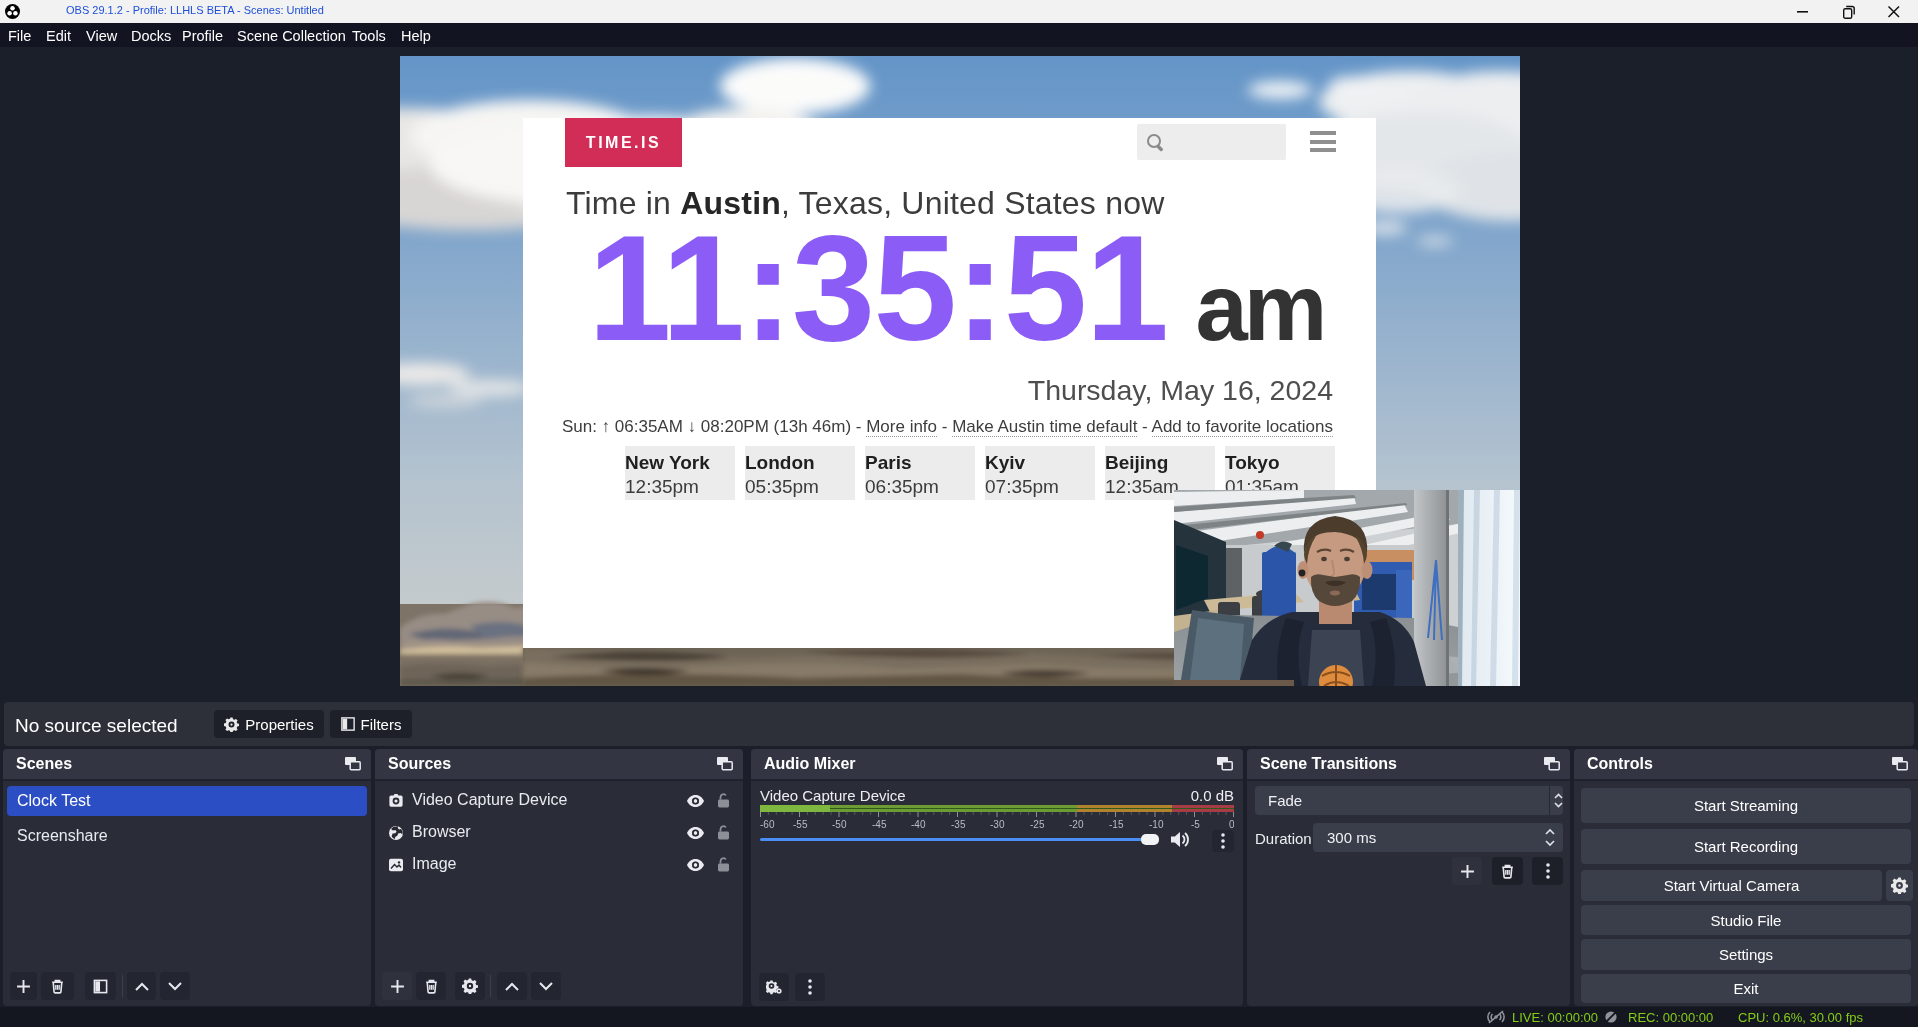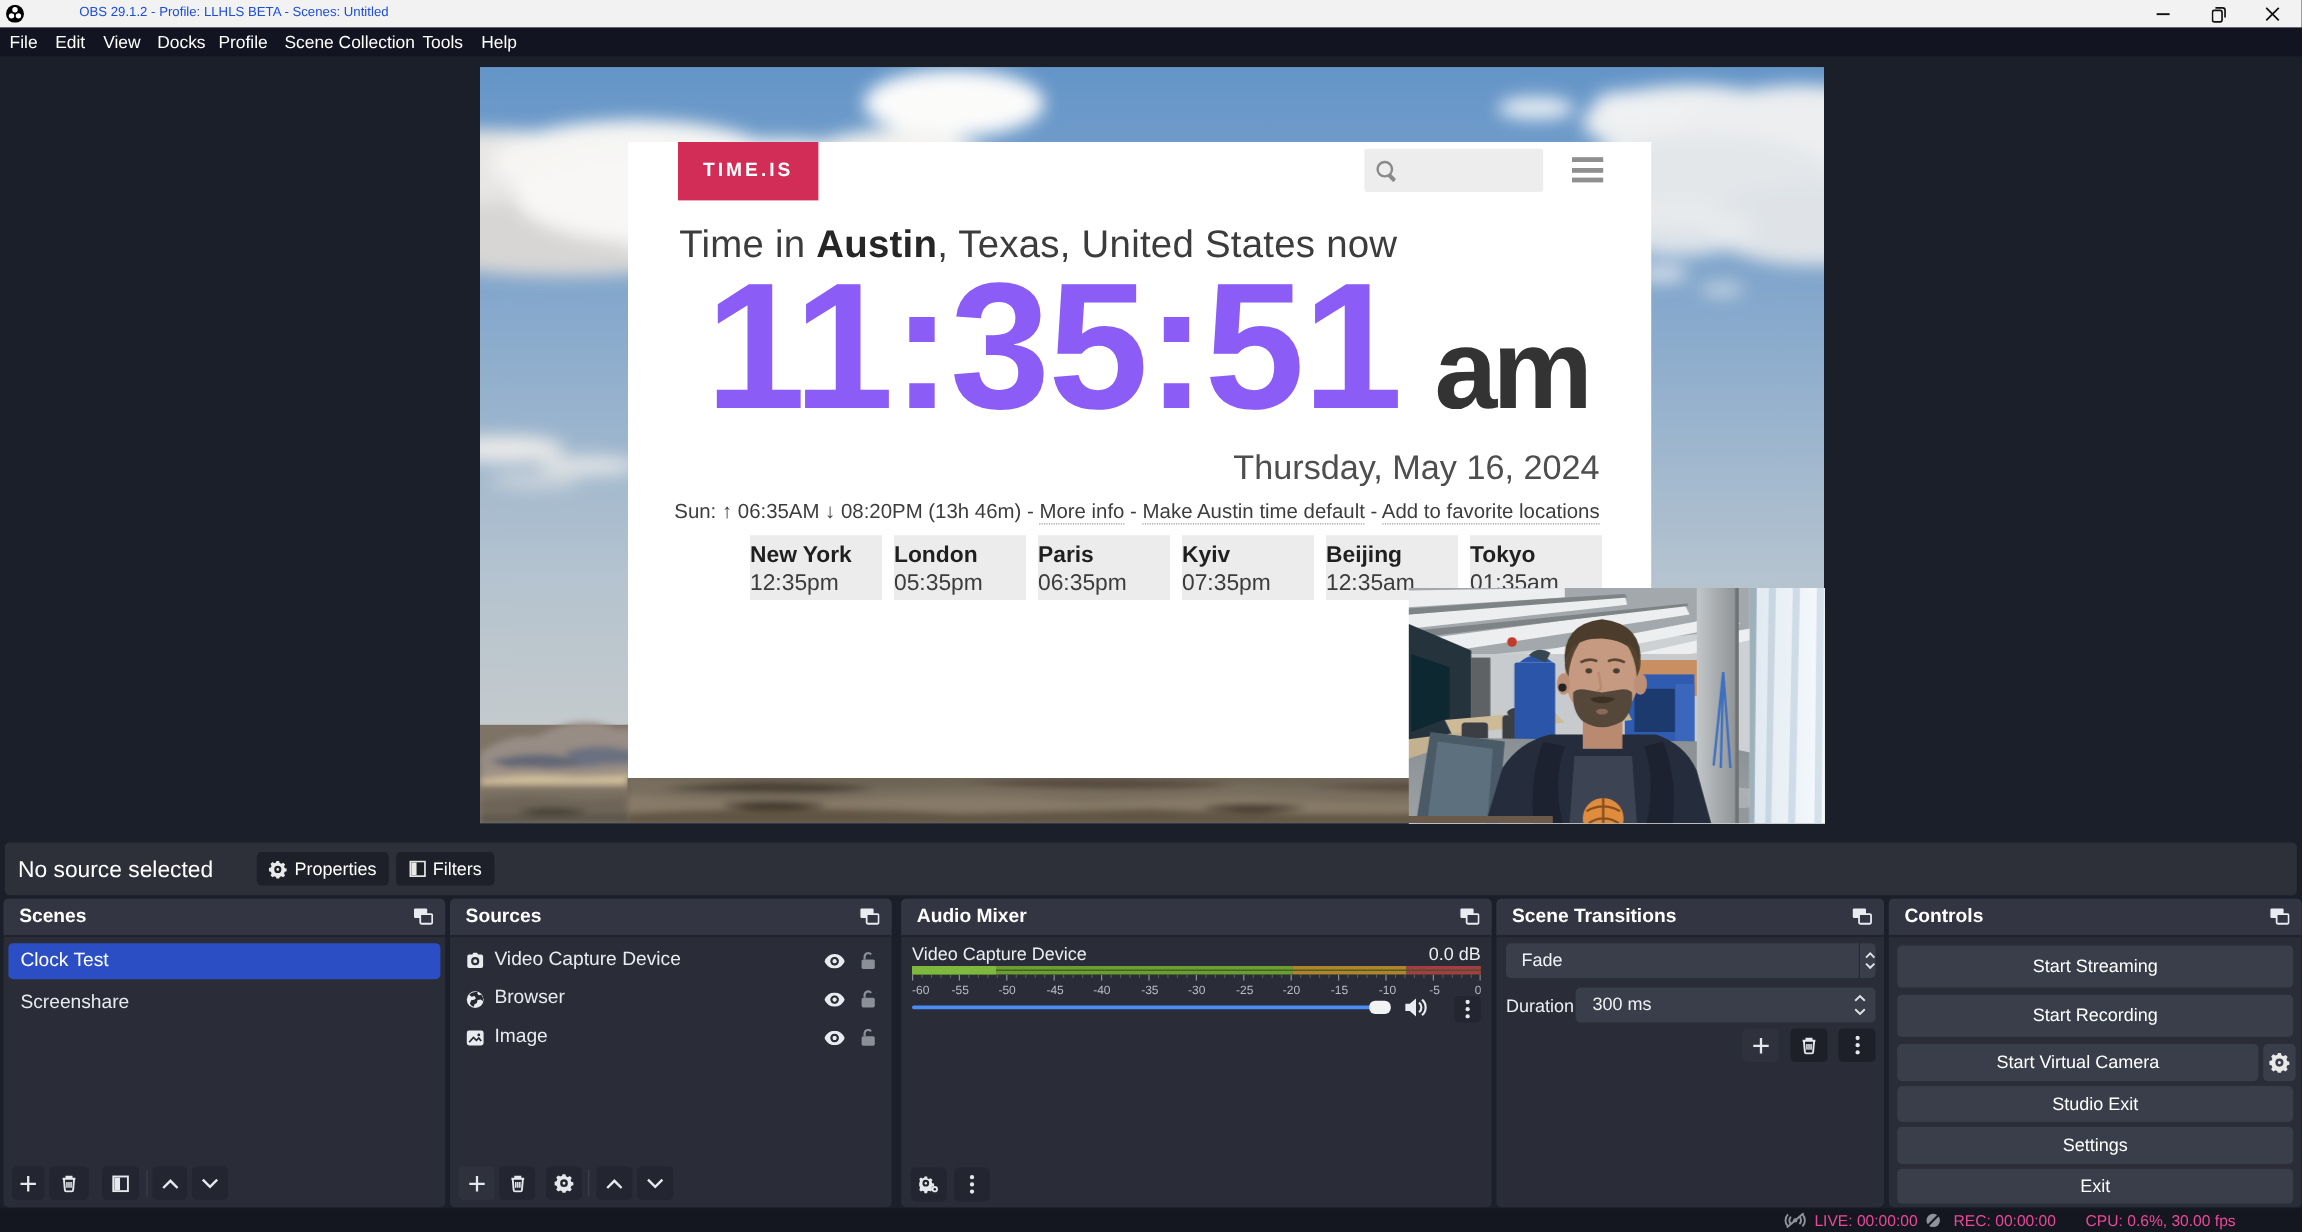"Studio Exit" div.cbtn { text: Exit -> File }
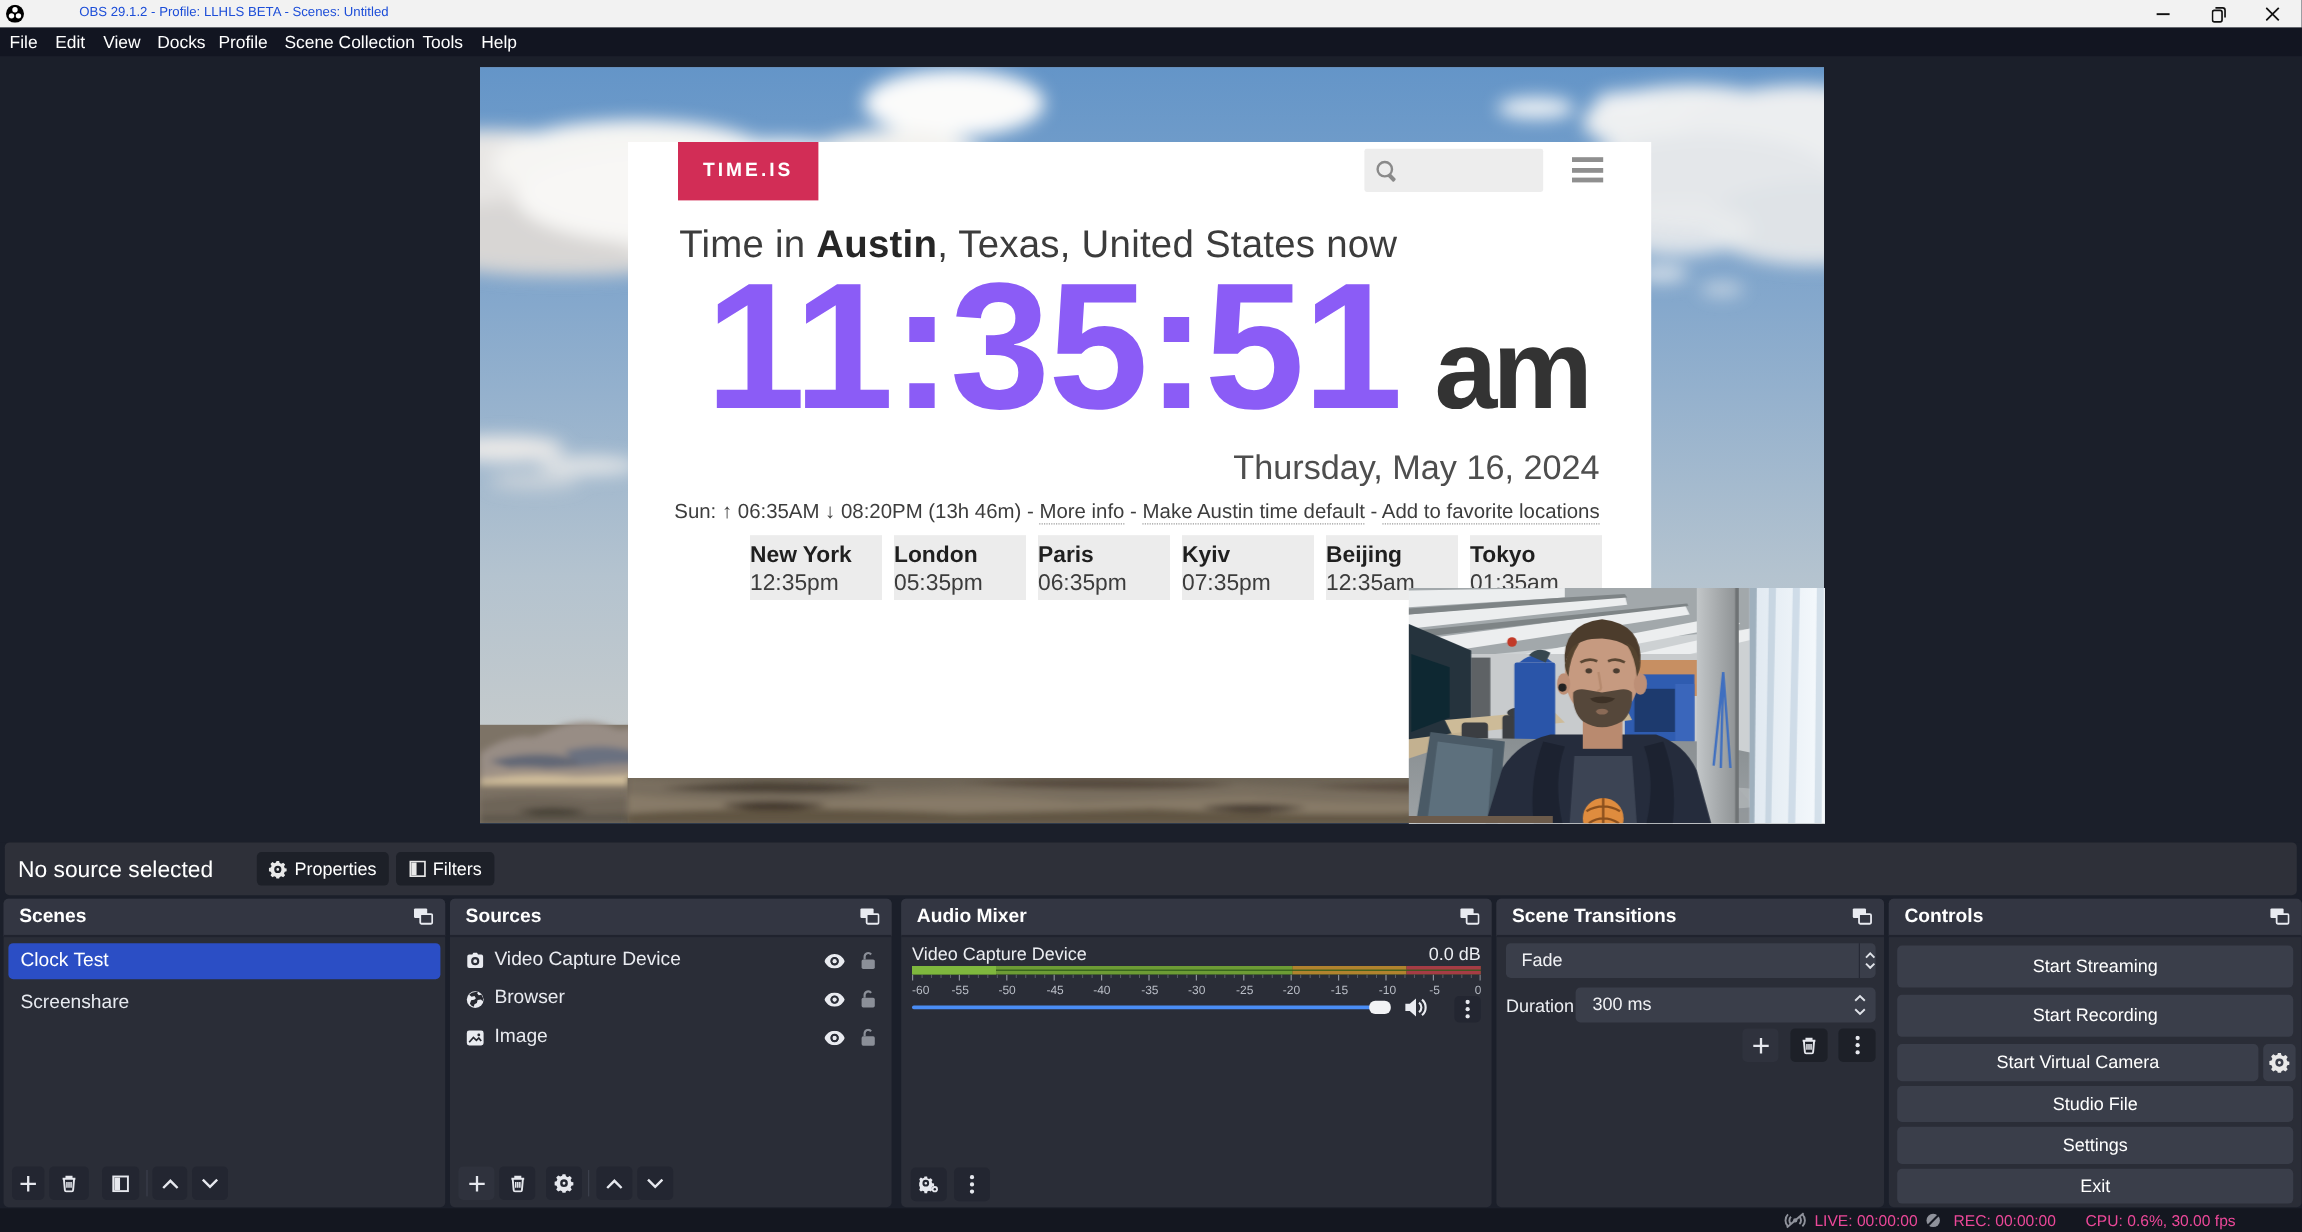"LIVE: 00:00:00" #statusbar span { color: #ec4899 -> #84cc16 }
